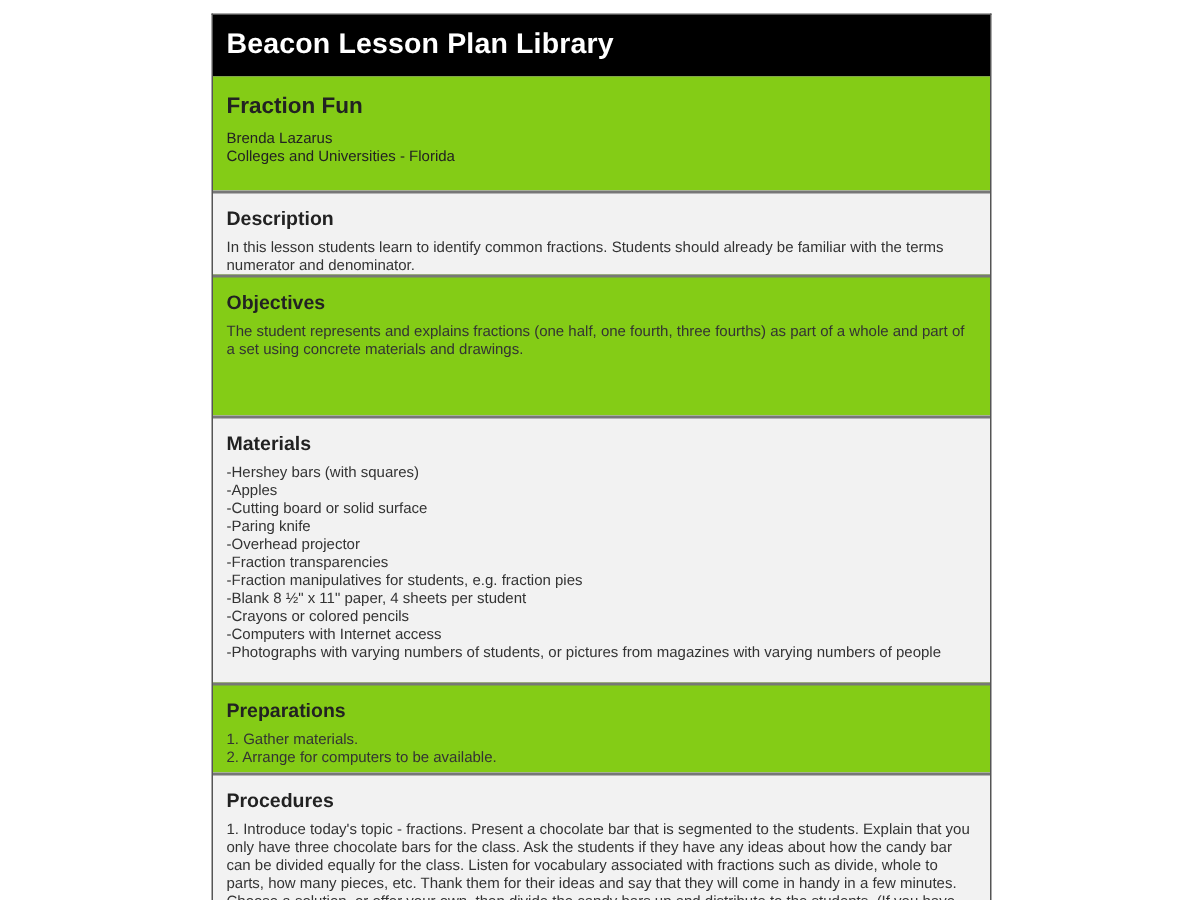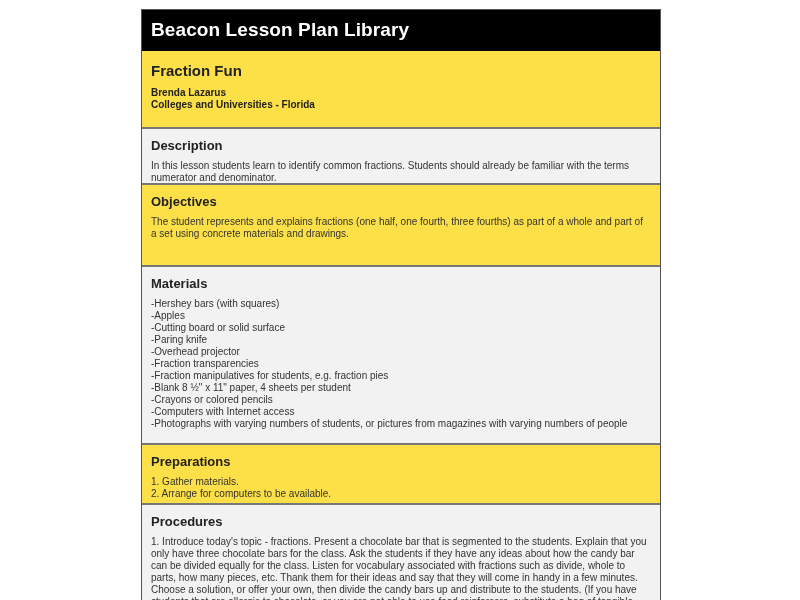"Fraction Fun" .section.white { background: #fde047 -> #84cc16 }
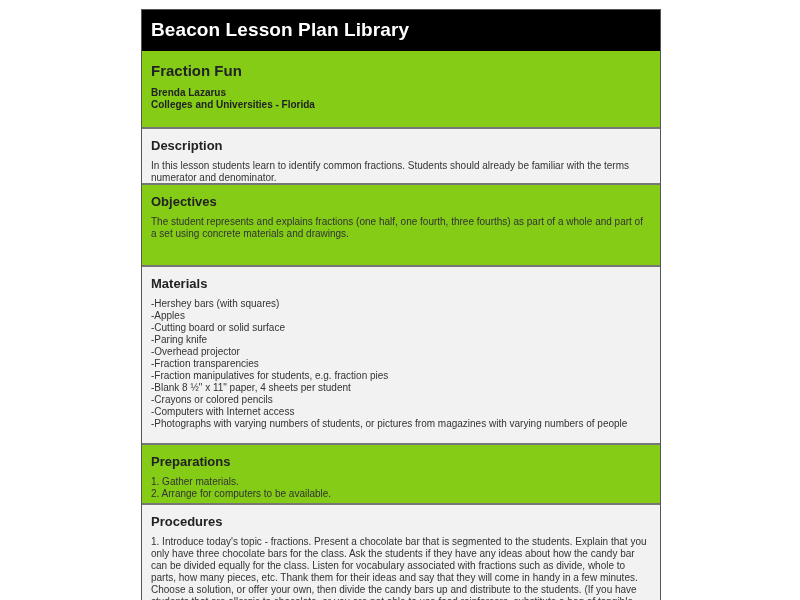"Brenda Lazarus" .meta { font-weight: bold -> normal }
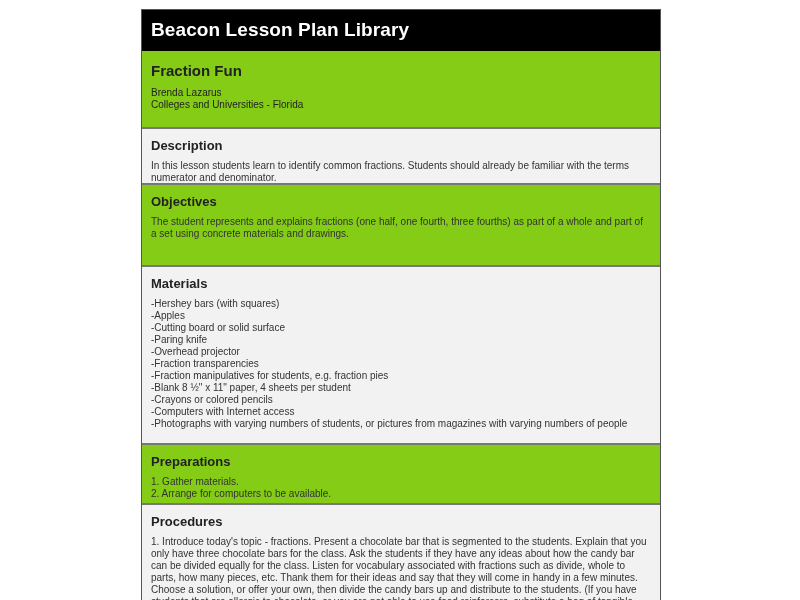"Objectives" div.section { height: 82px -> 94px }
